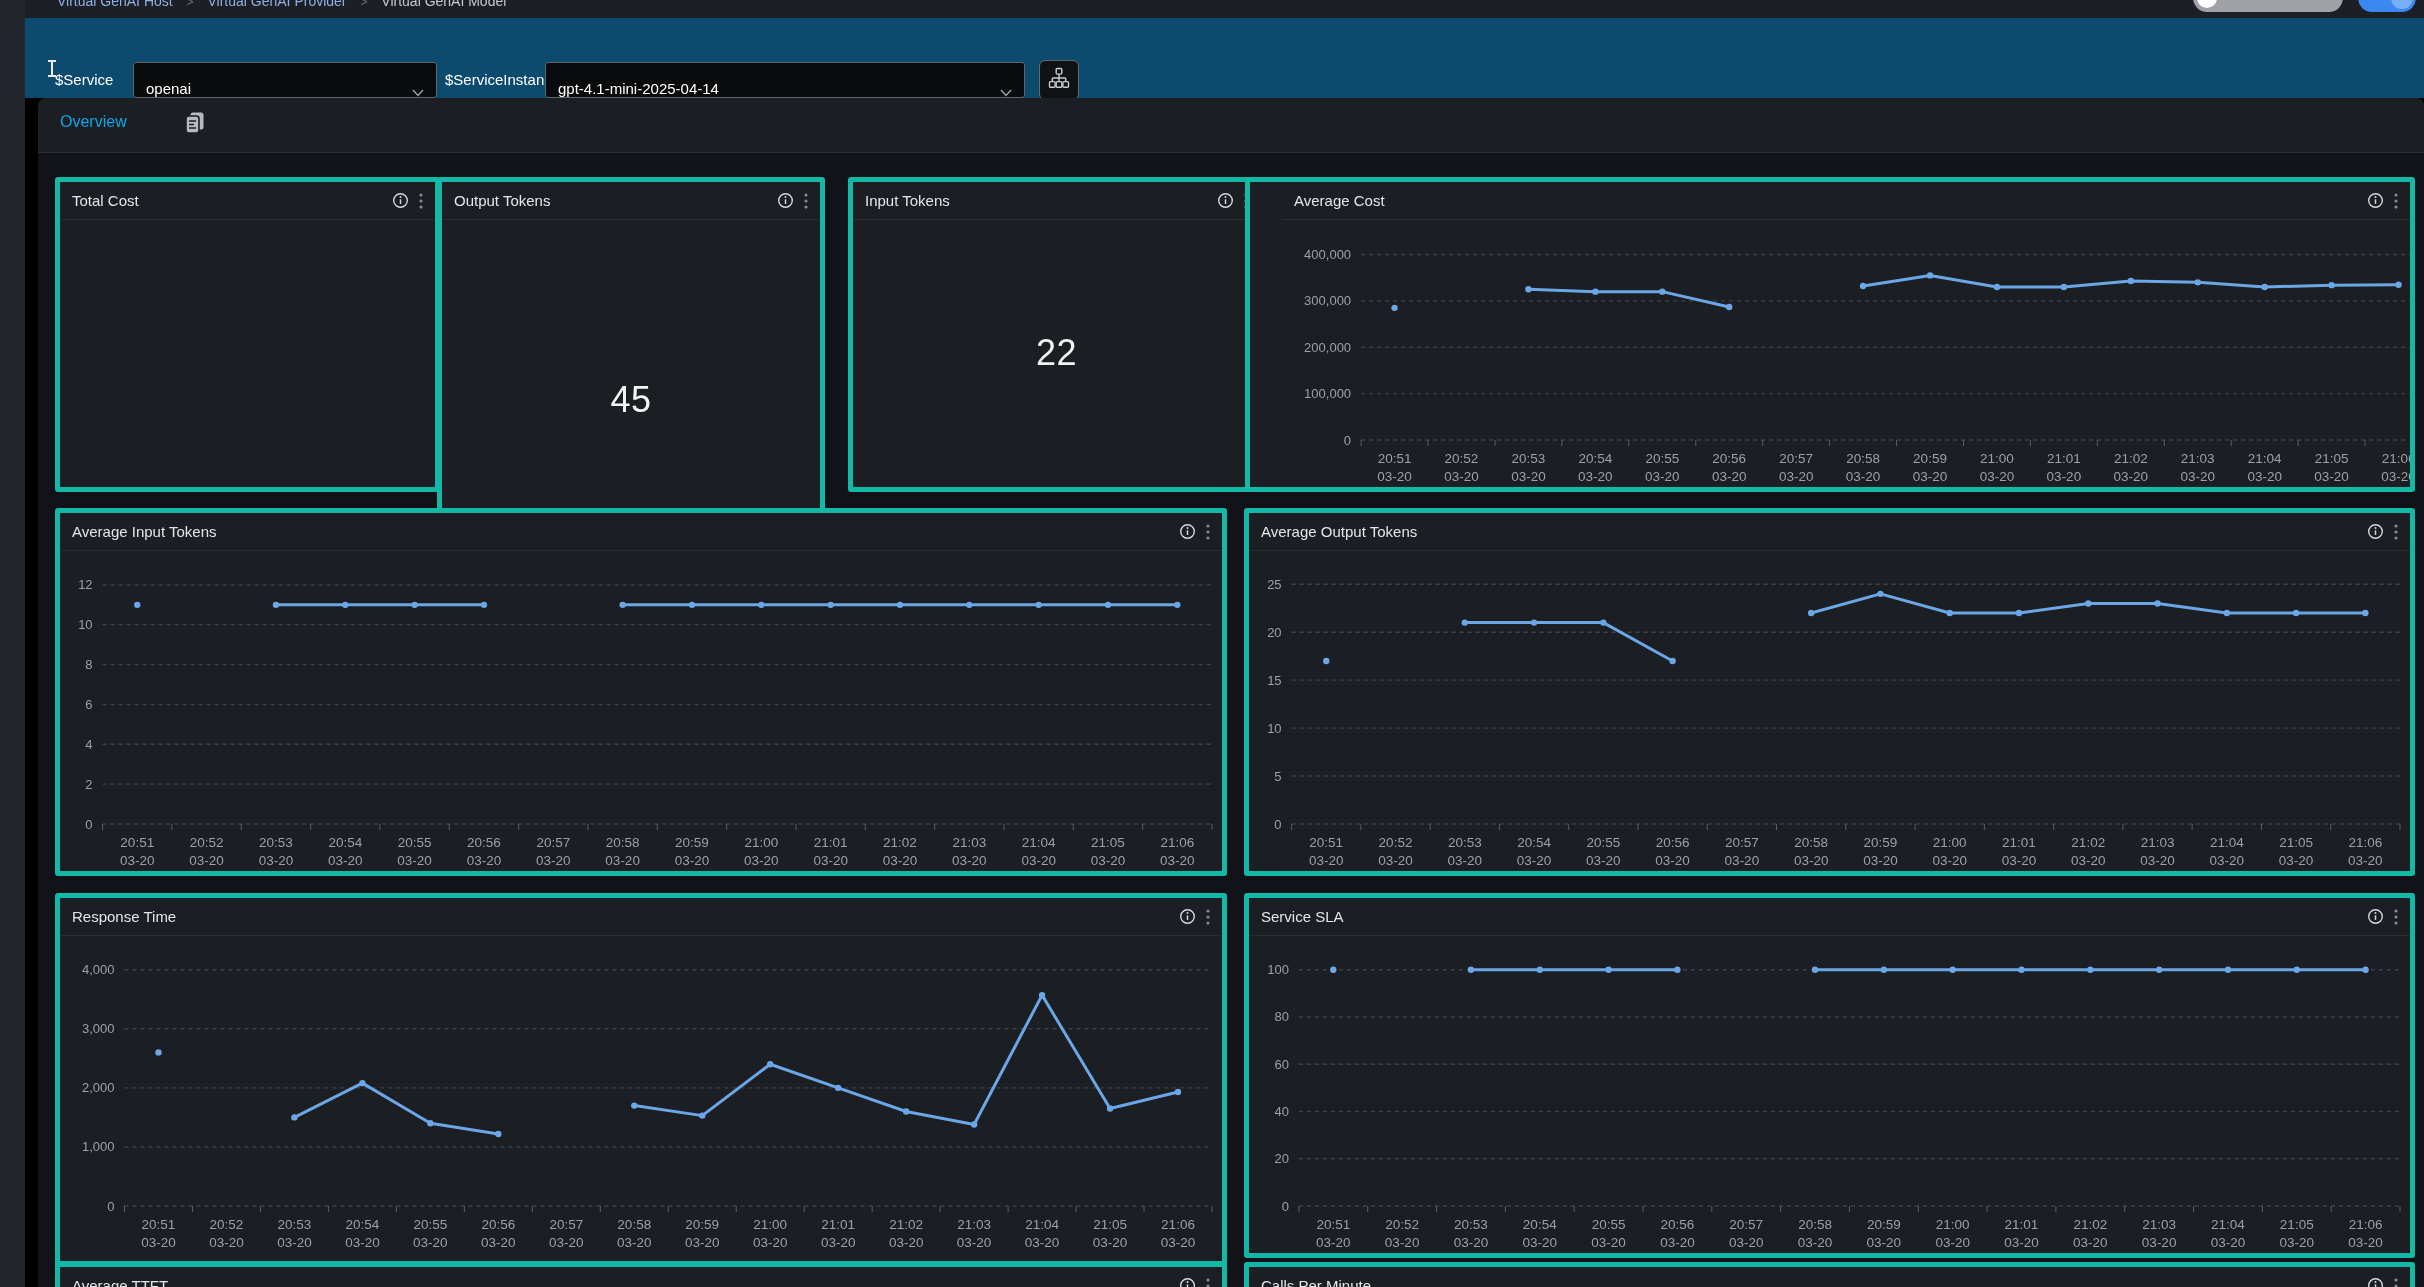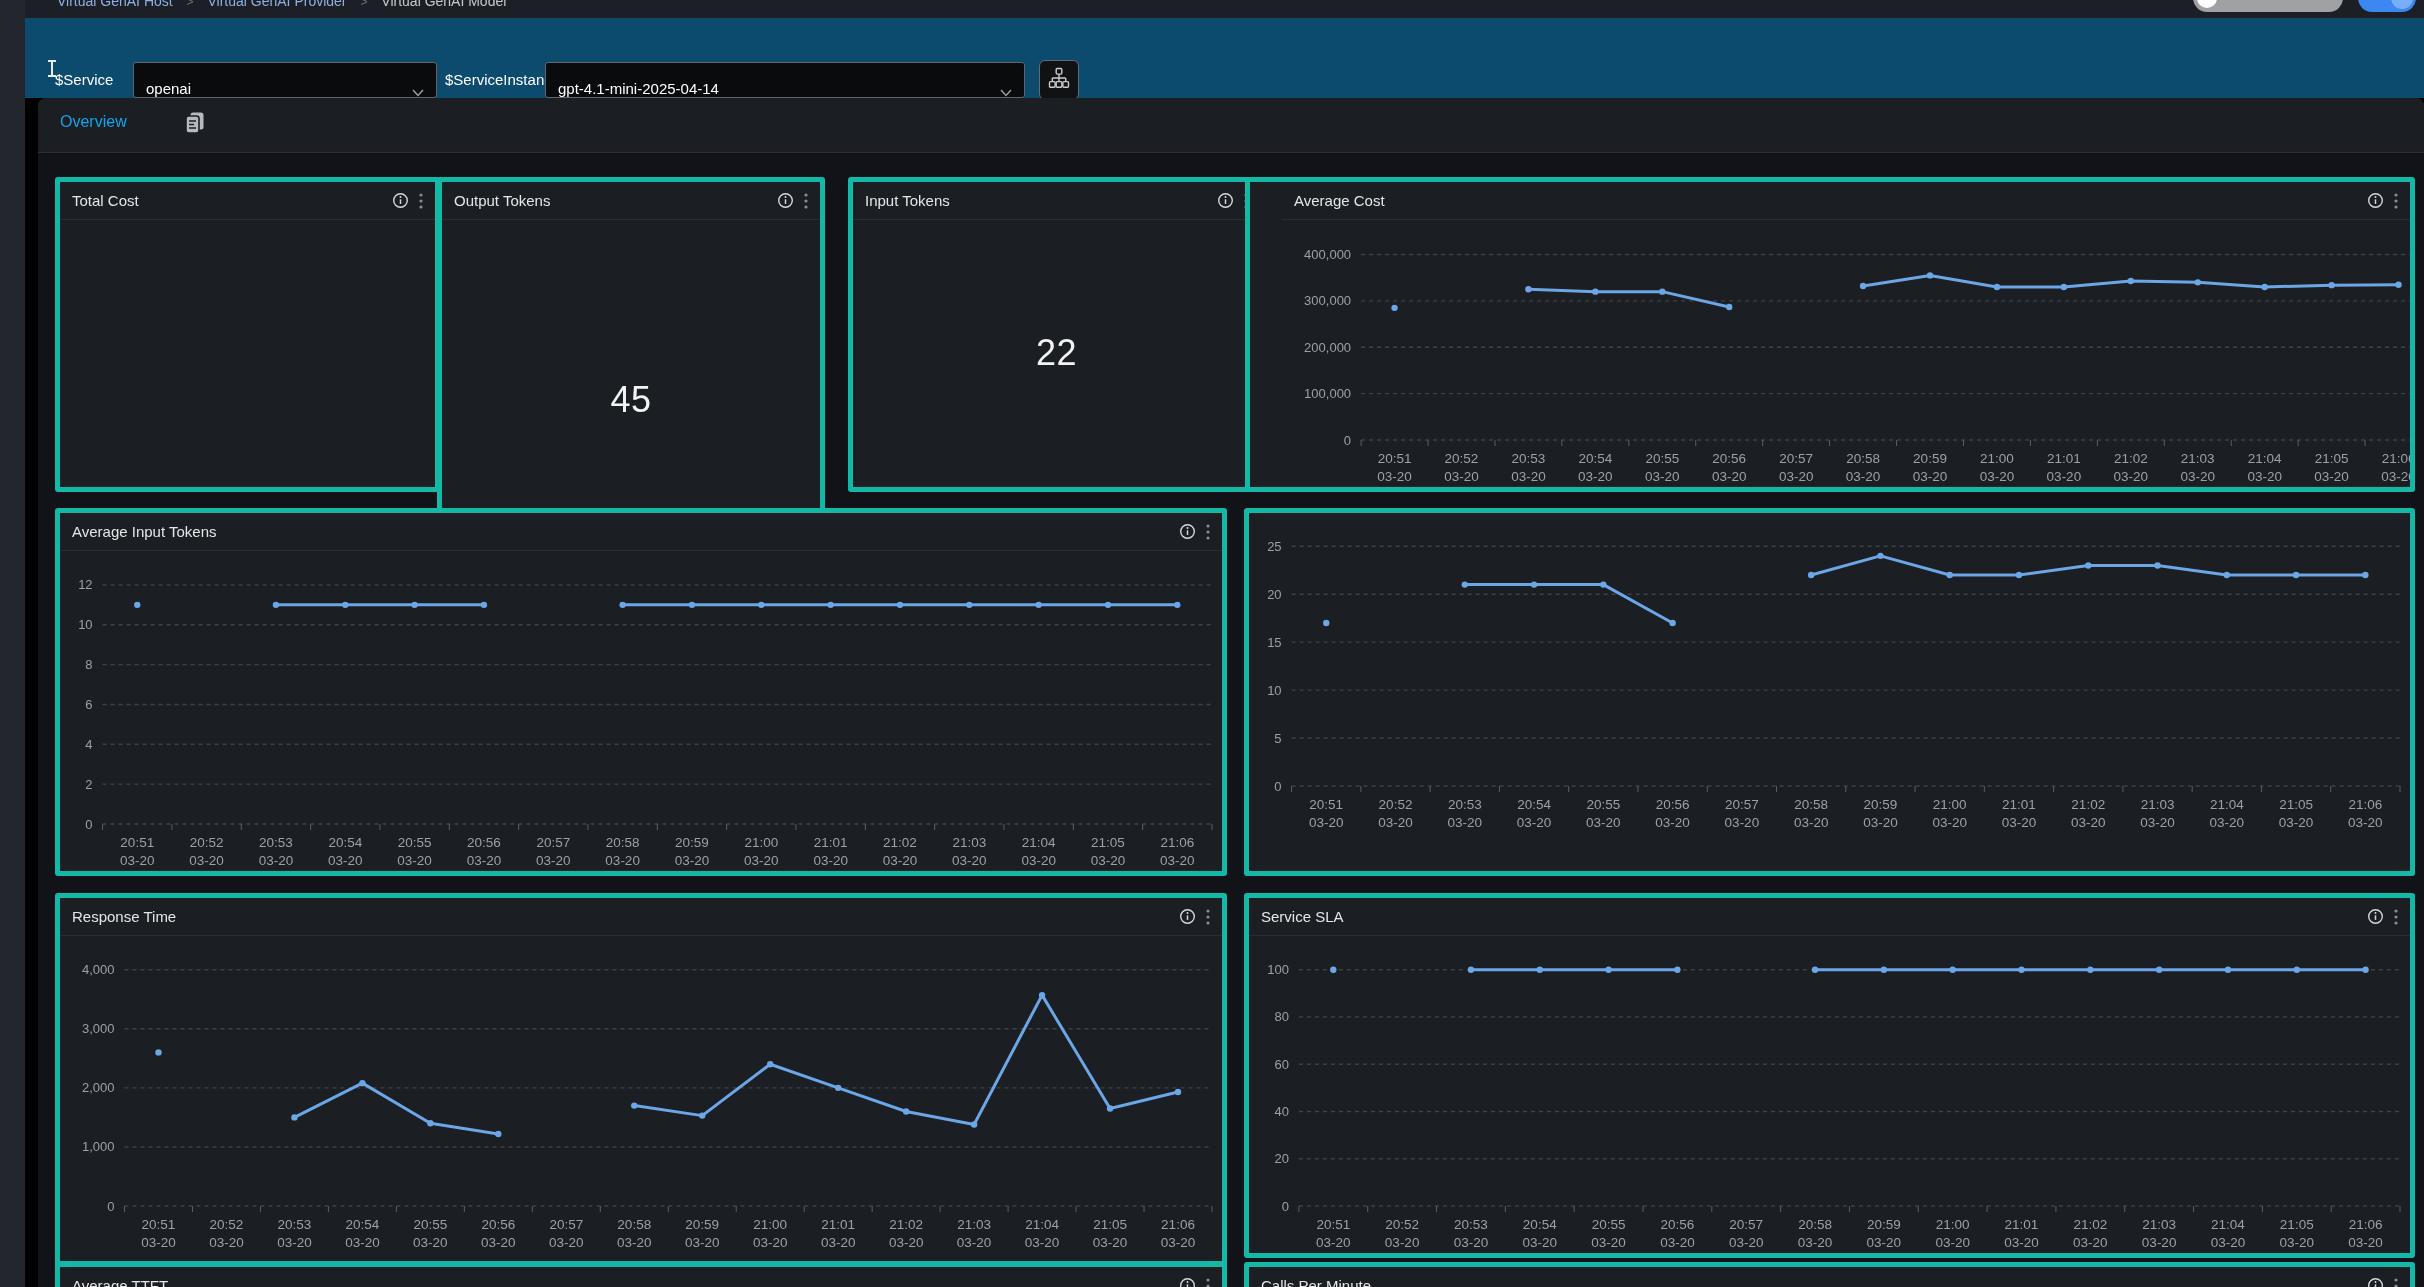"Average Output Tokens" div.panel-header { html: none -> <div> <span>Average Output Tokens</span> <span> <span> <svg> <circle></circle> <rect></rect> <circle></circle> </svg> </span> <span> <svg> <circle></circle> <circle></circle> <circle></circle> </svg> </span> </span> </div> }
